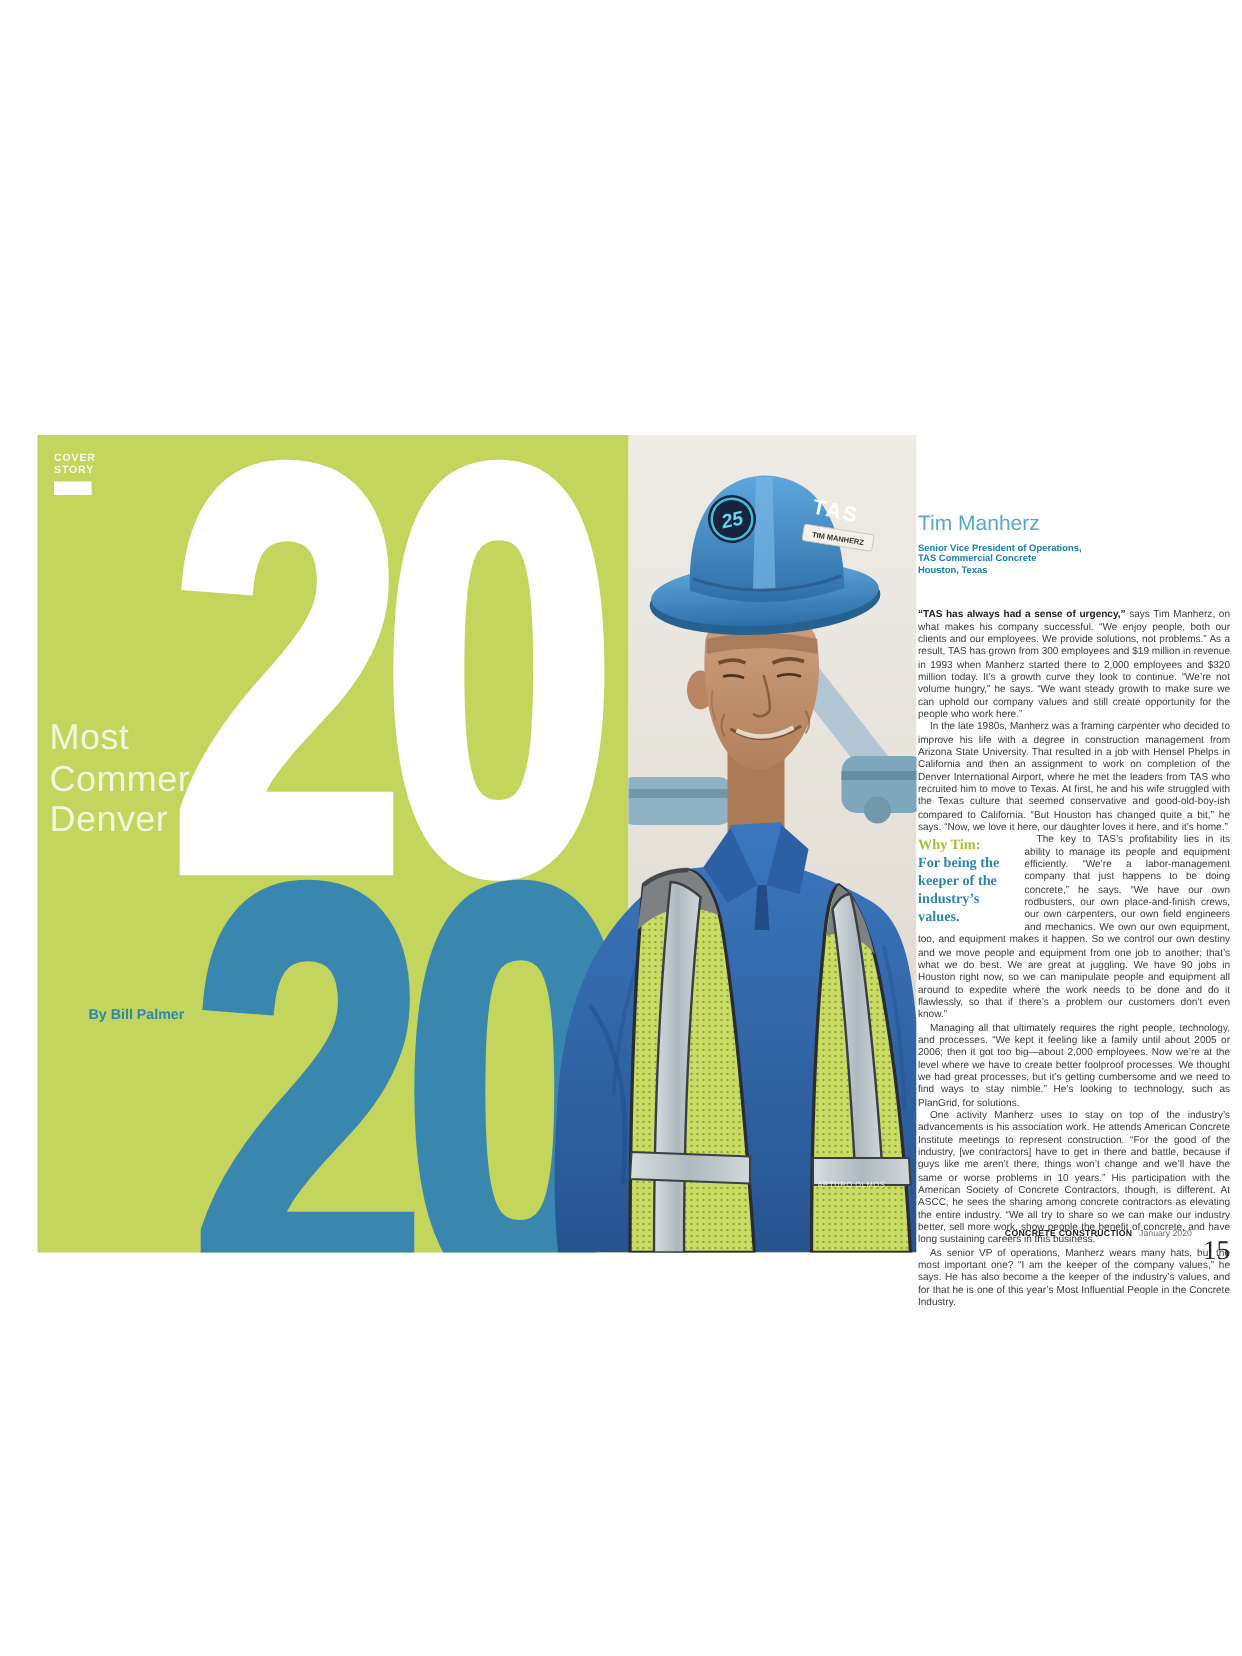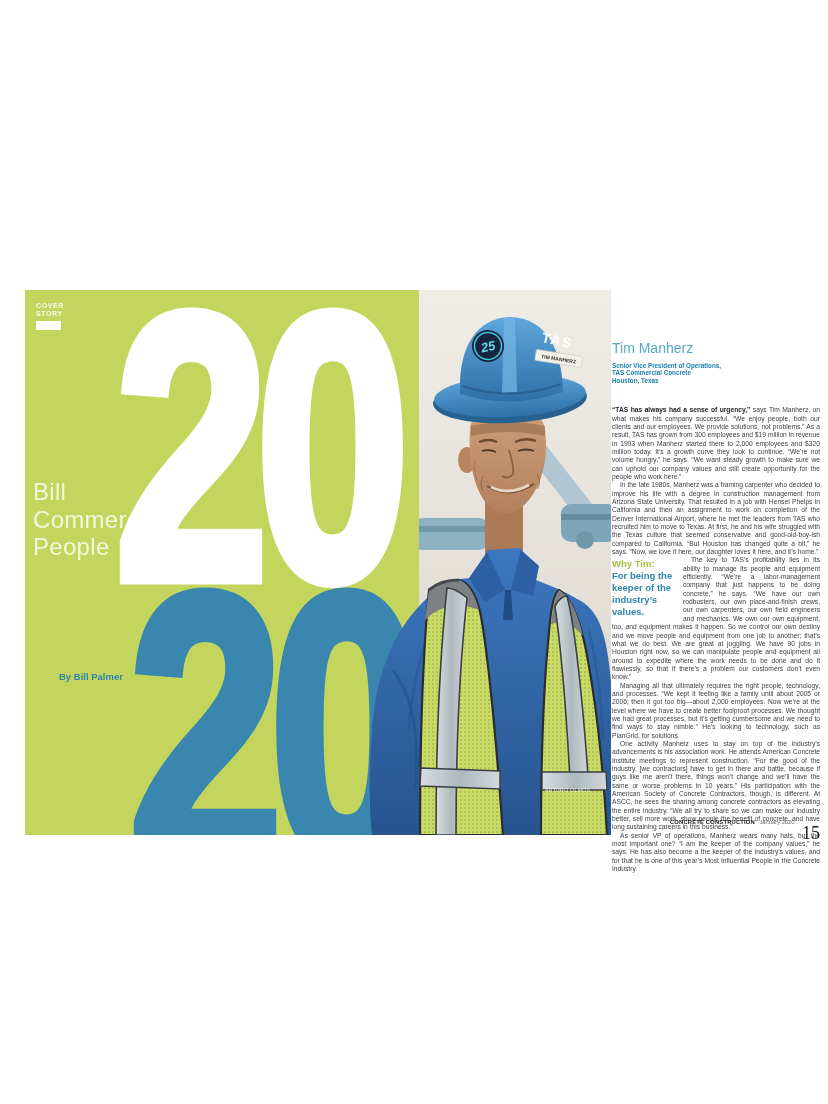"Bill" div { text: Bill -> Most }
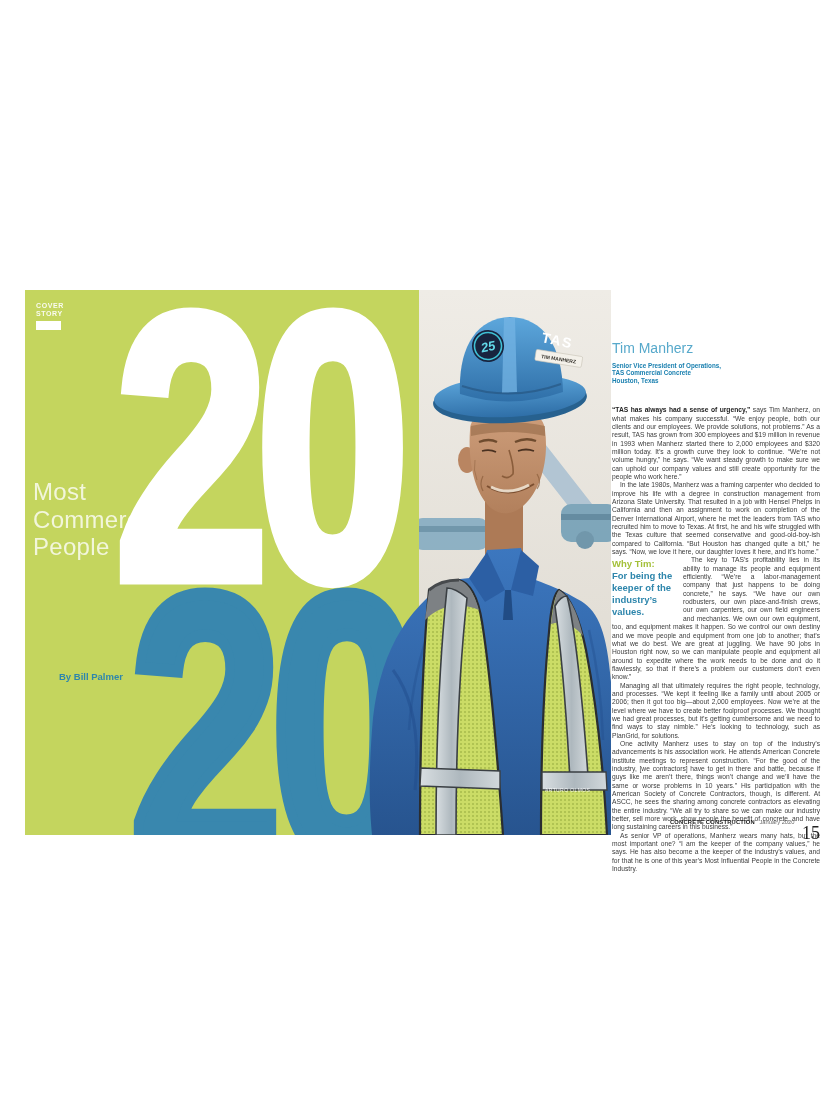"People" div { text: People -> Denver }
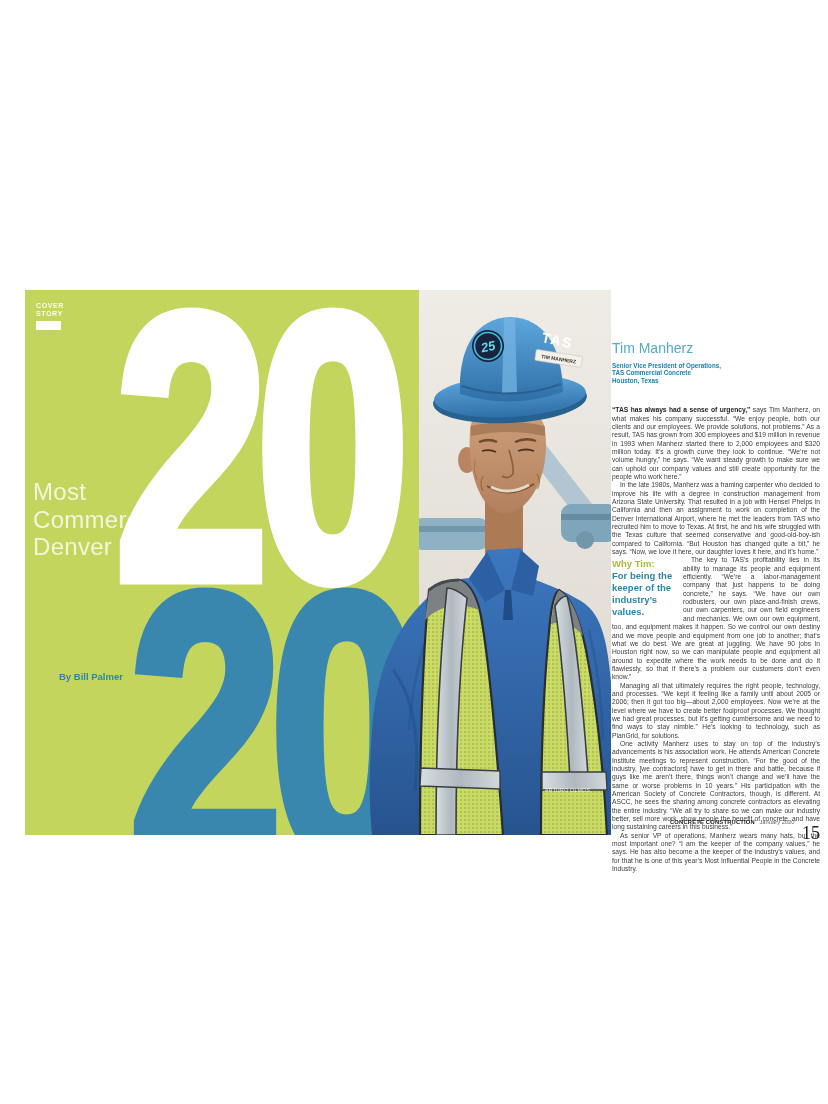"Why Tim:" .pullquote { font-family: none -> Liberation Serif, serif }
